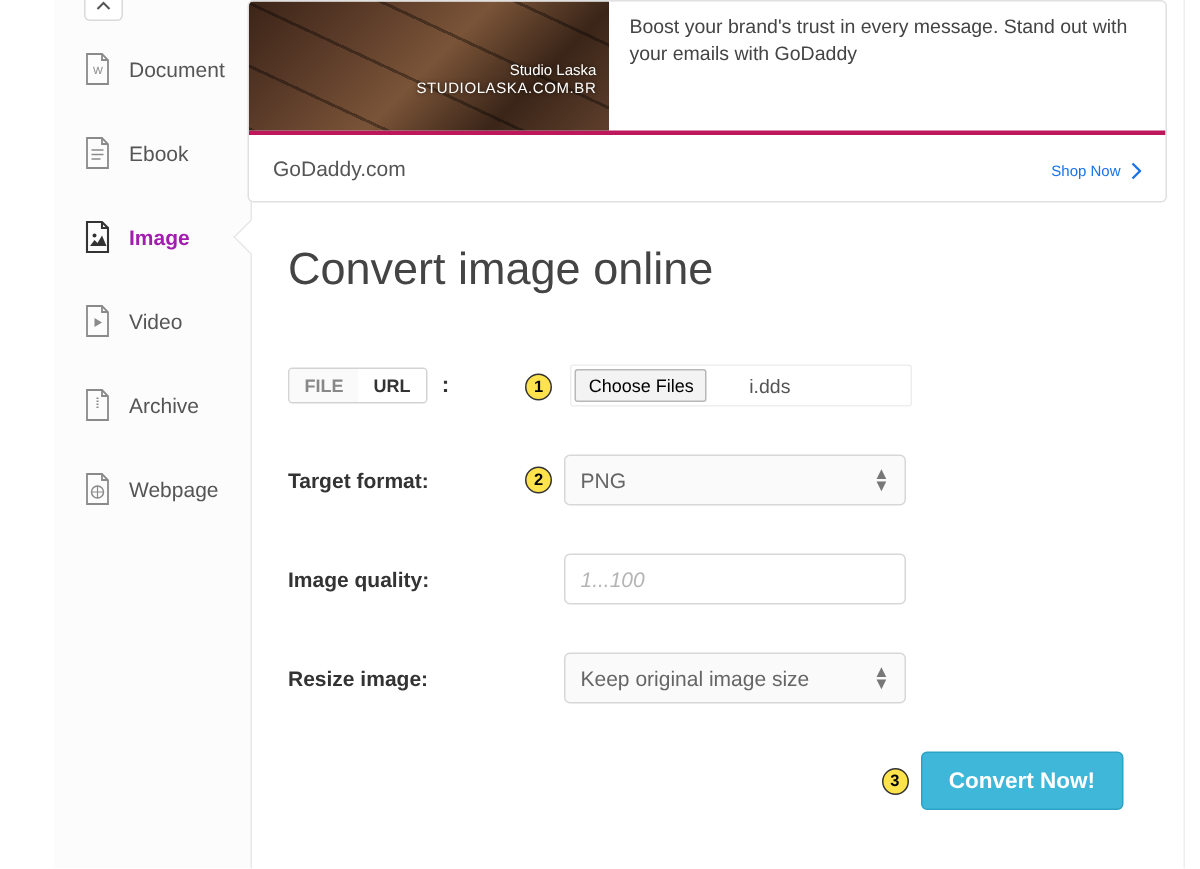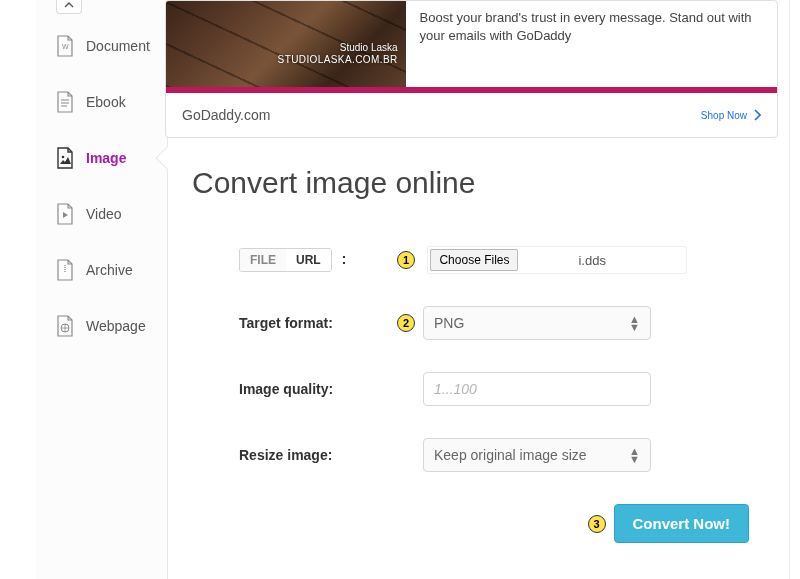"GoDaddy.com" .ad-bottom { align-items: center -> flex-end; border-top: 6px solid #be185d -> 3px solid #be185d }
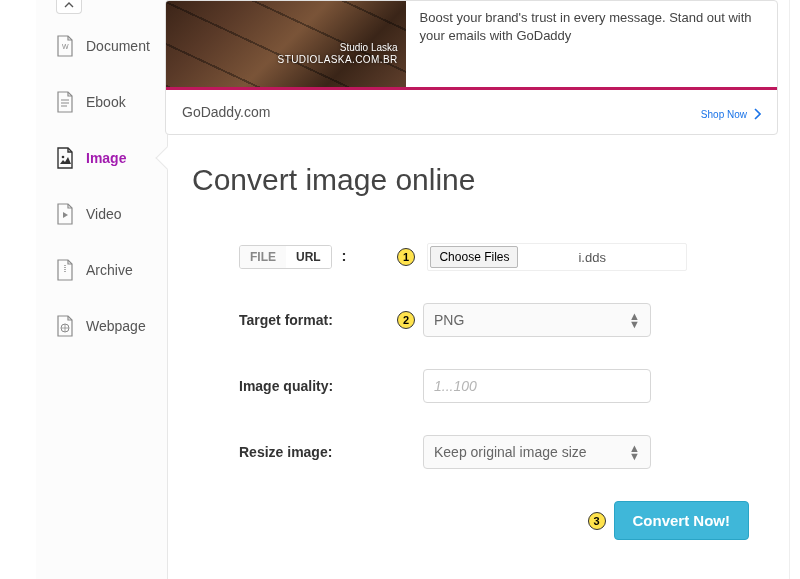"FILE" .form-row { margin-left: 47px -> none }
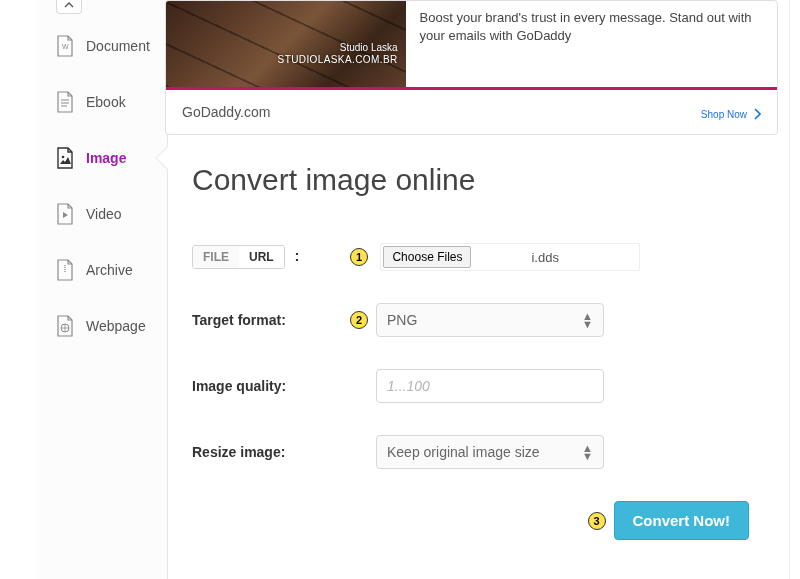"Choose Files" .file-wrap { gap: 32px -> none }
